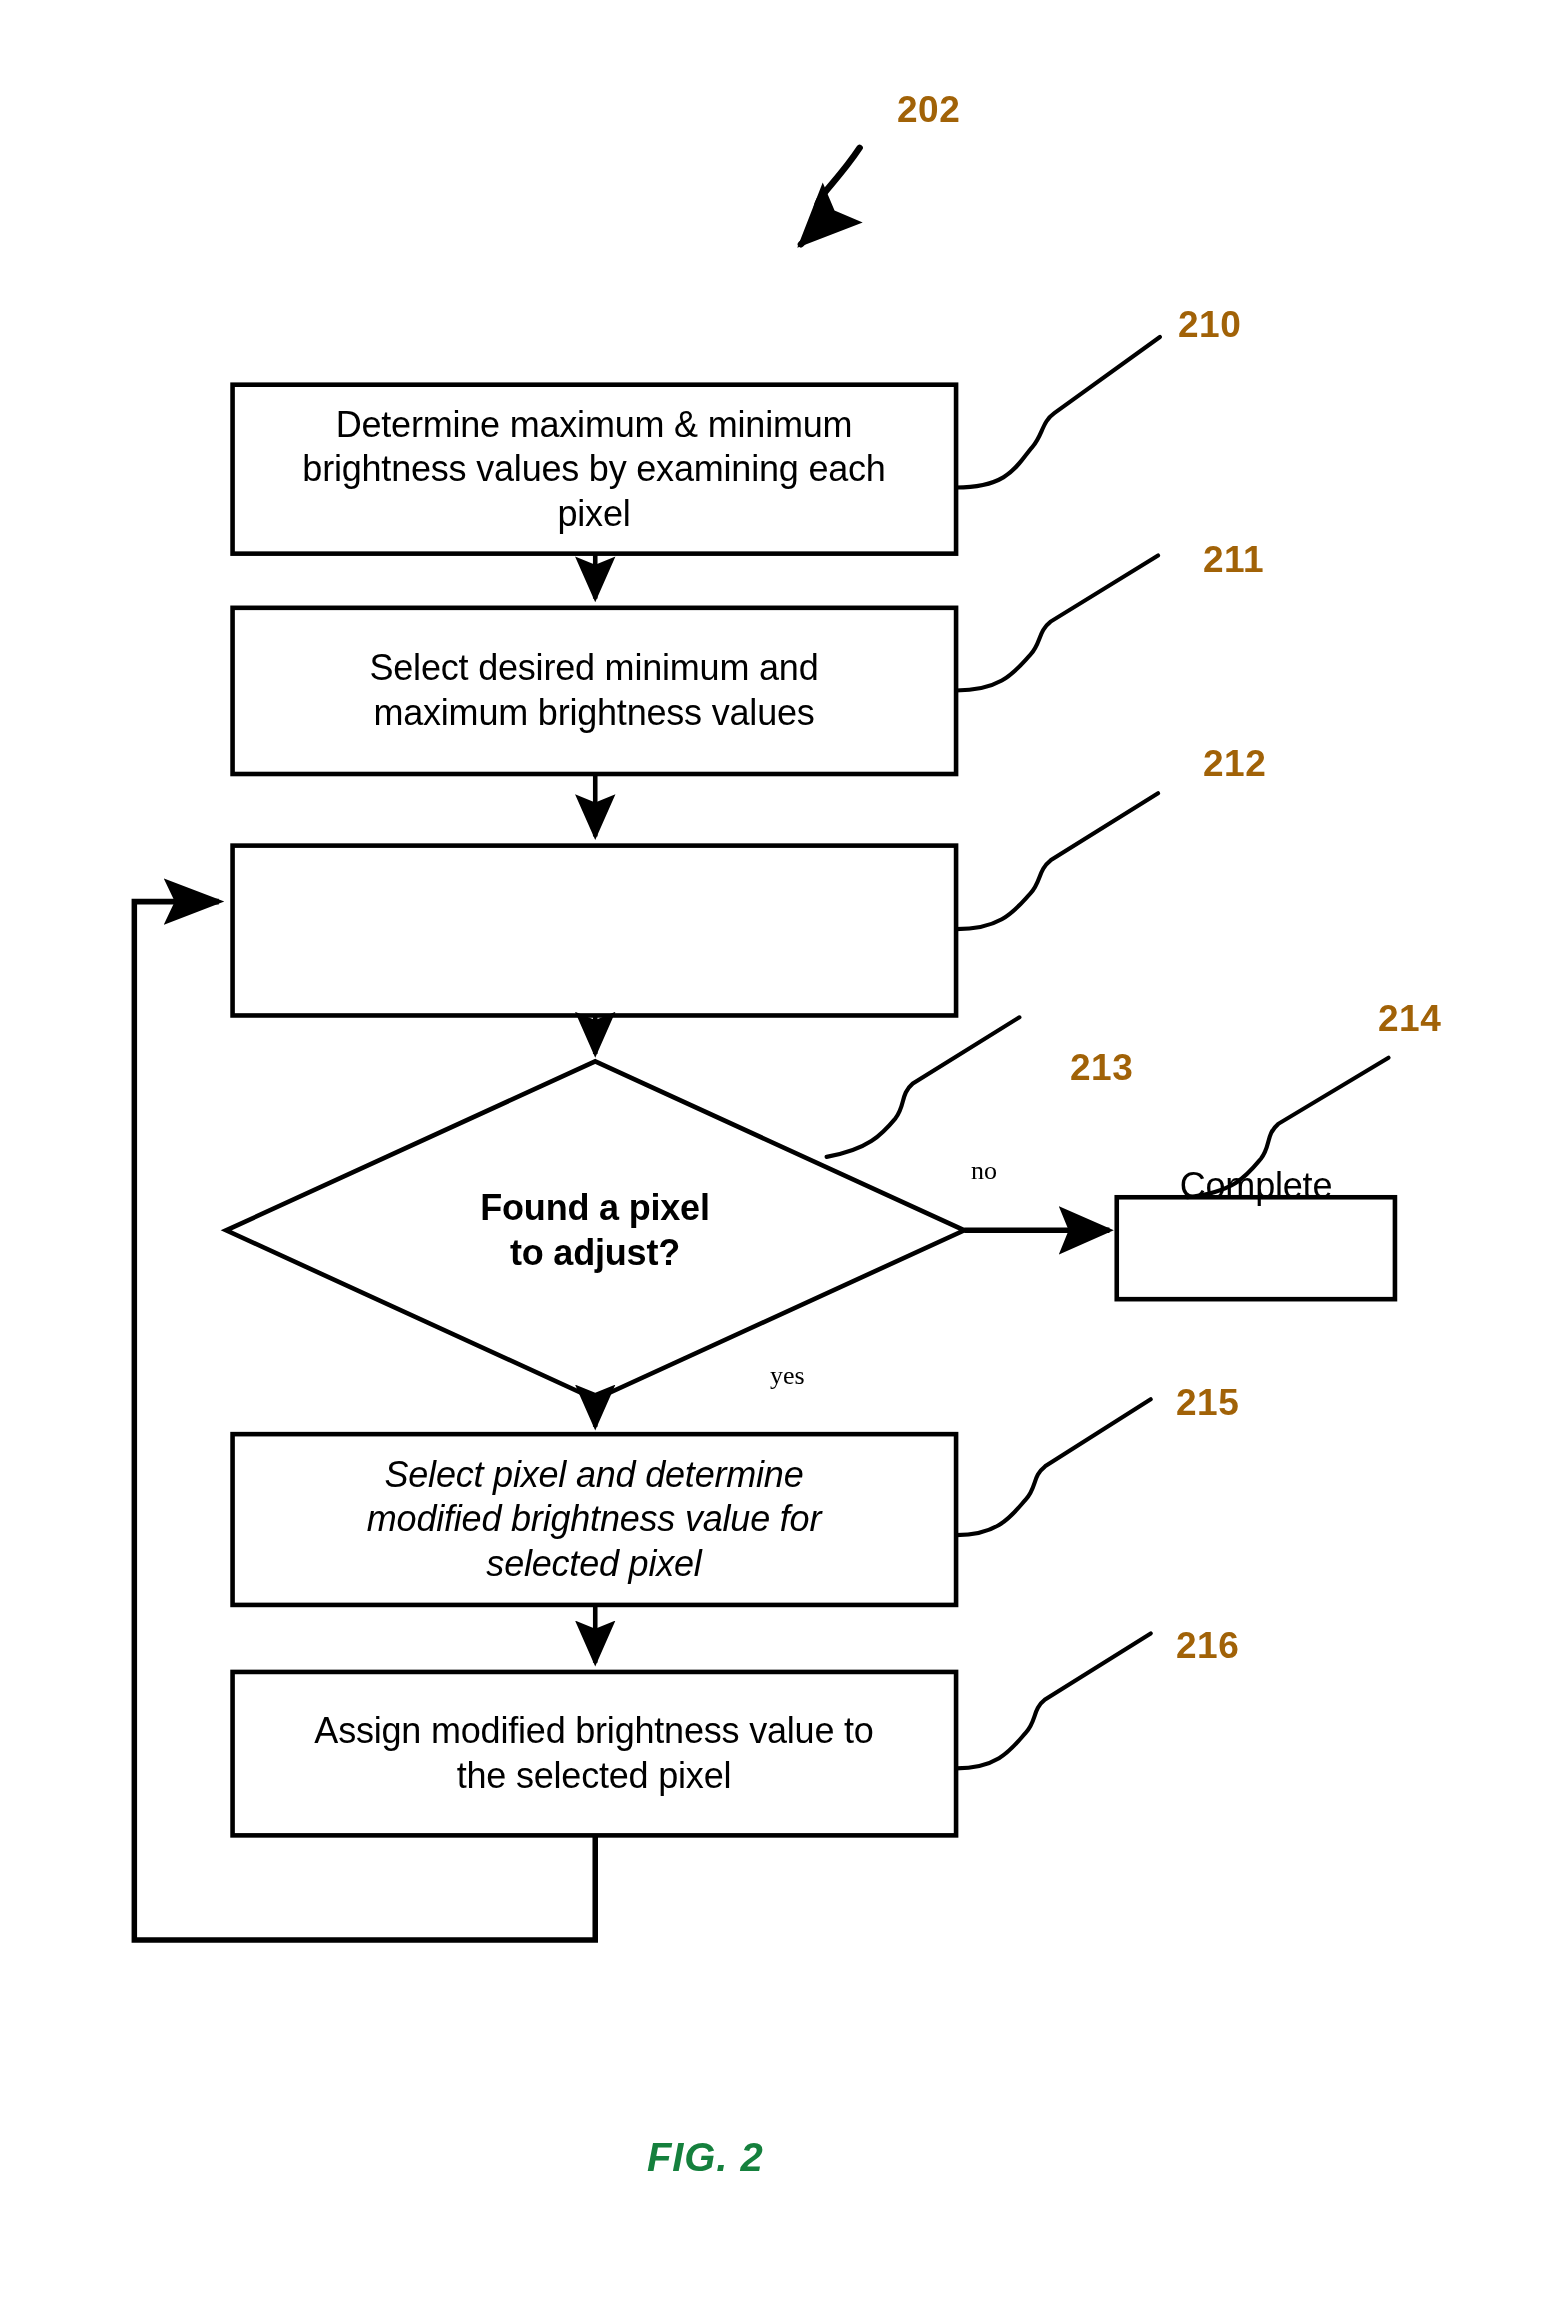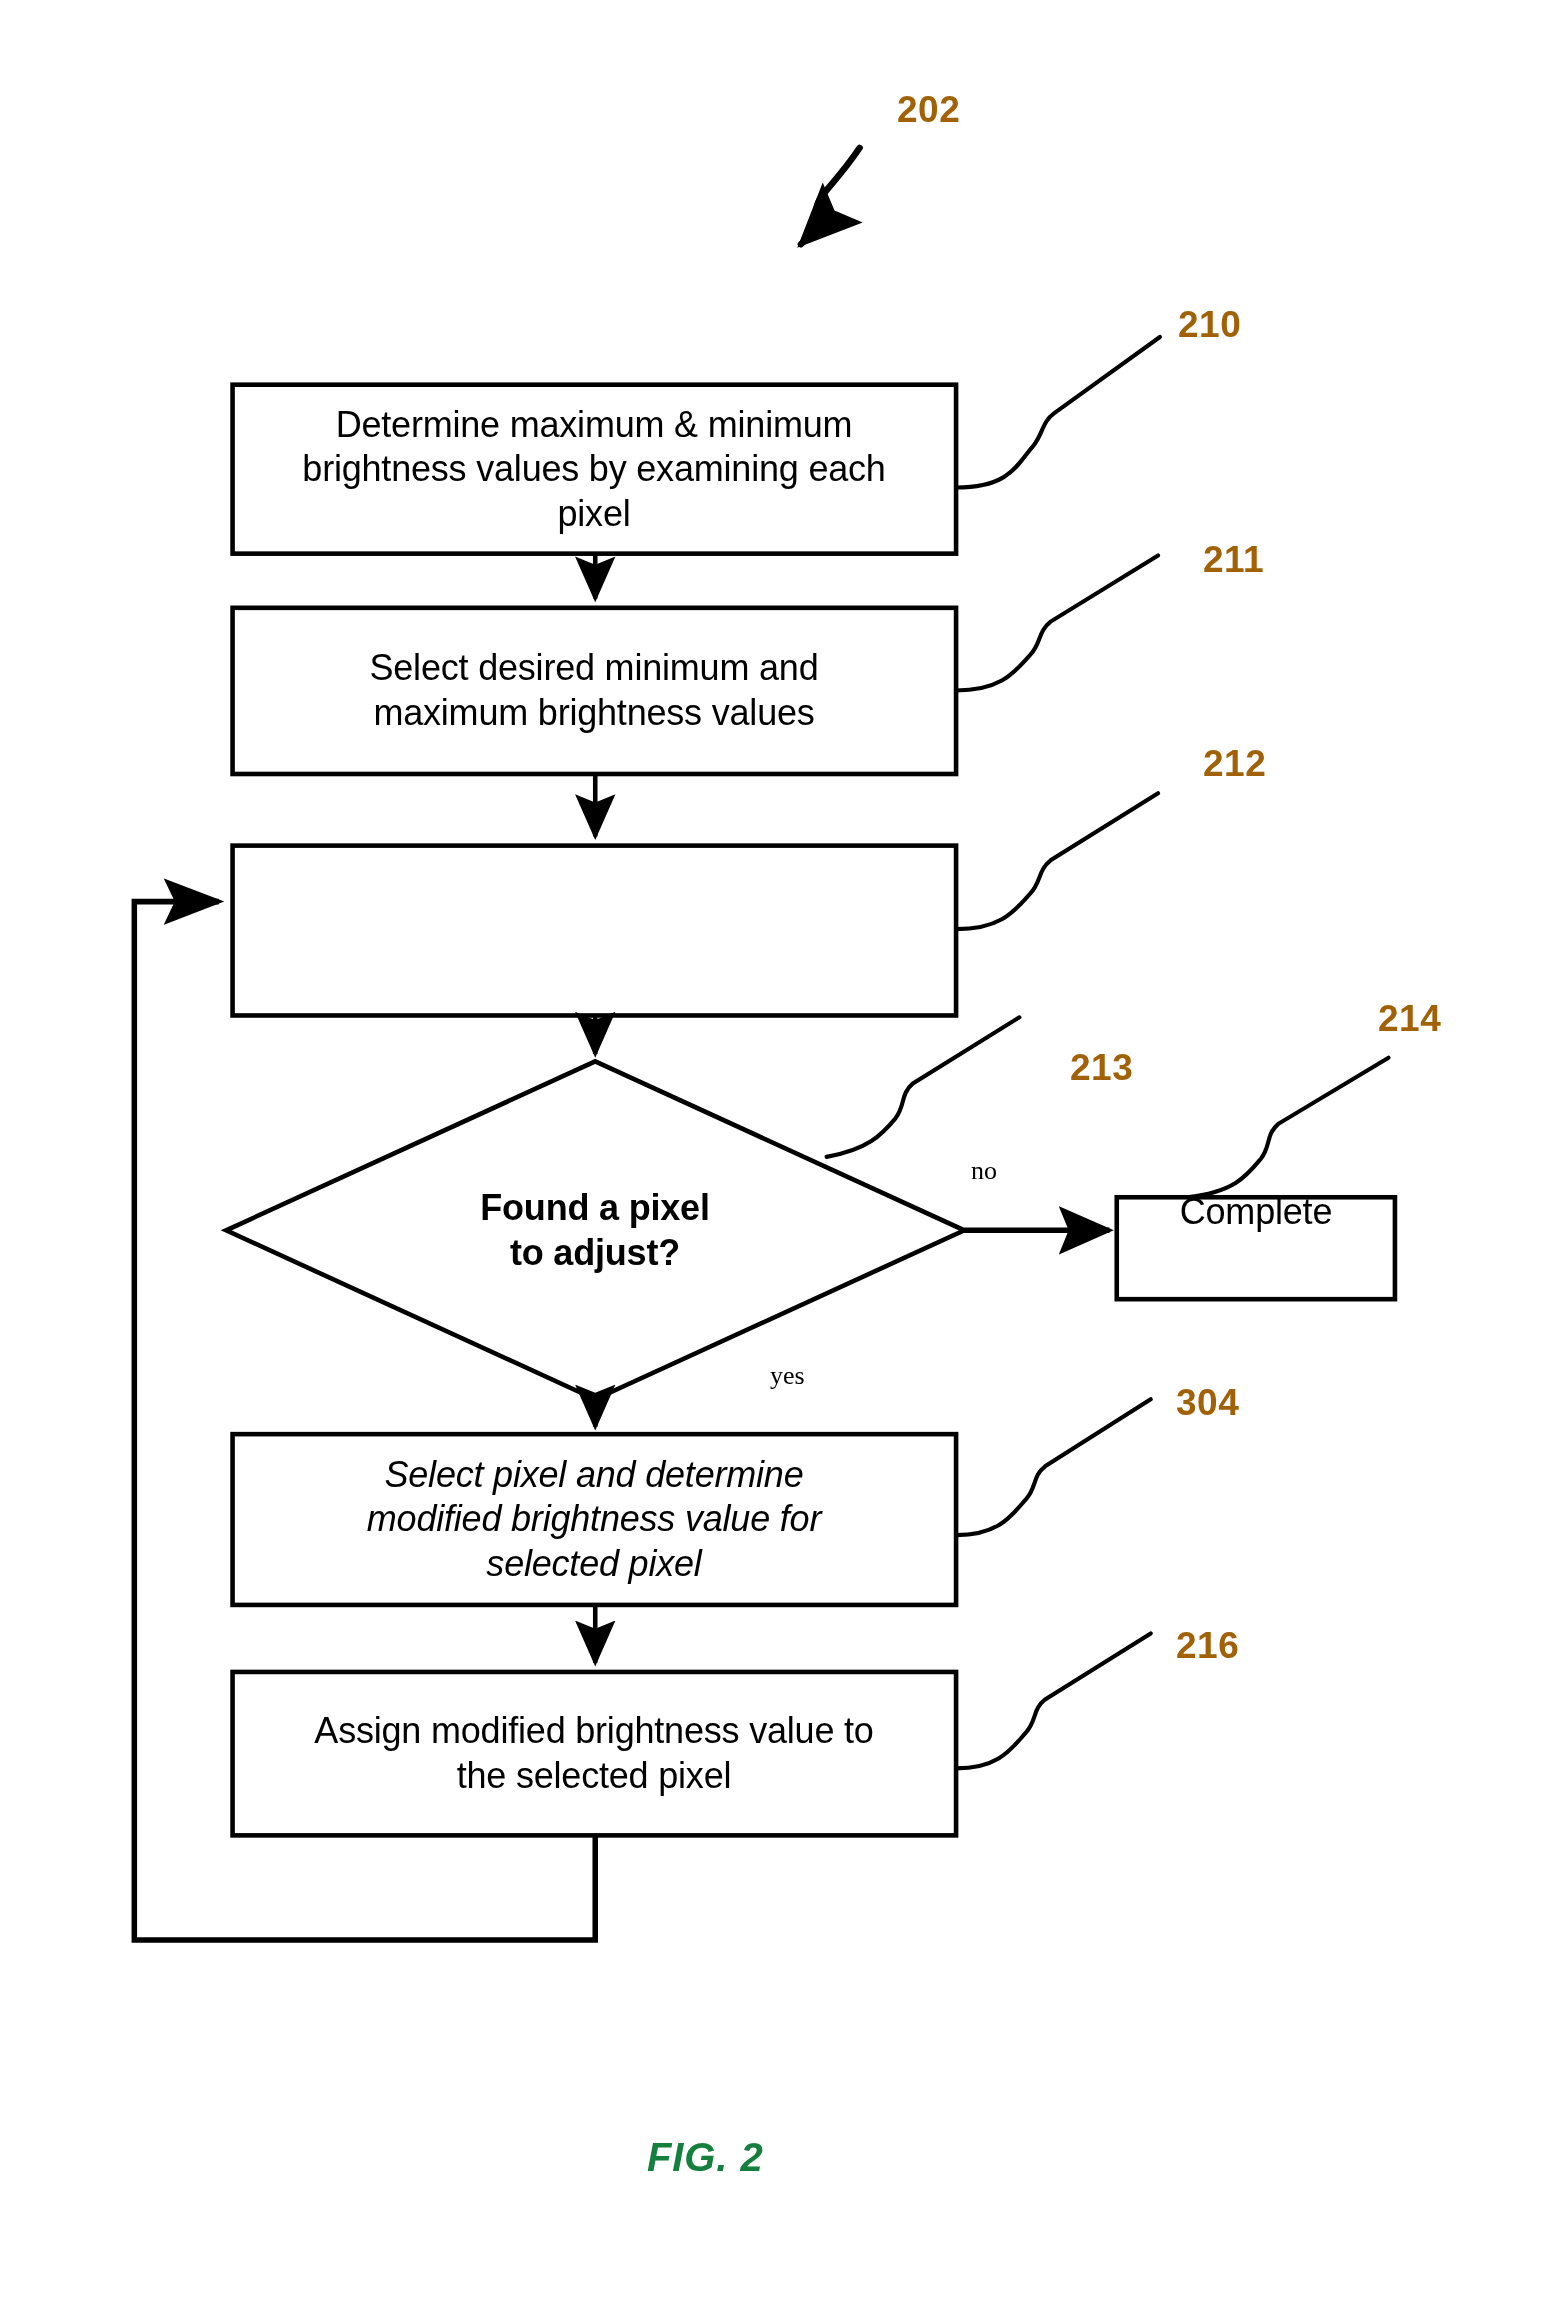"Complete" div.node-label { top: 1161px -> 1135px }
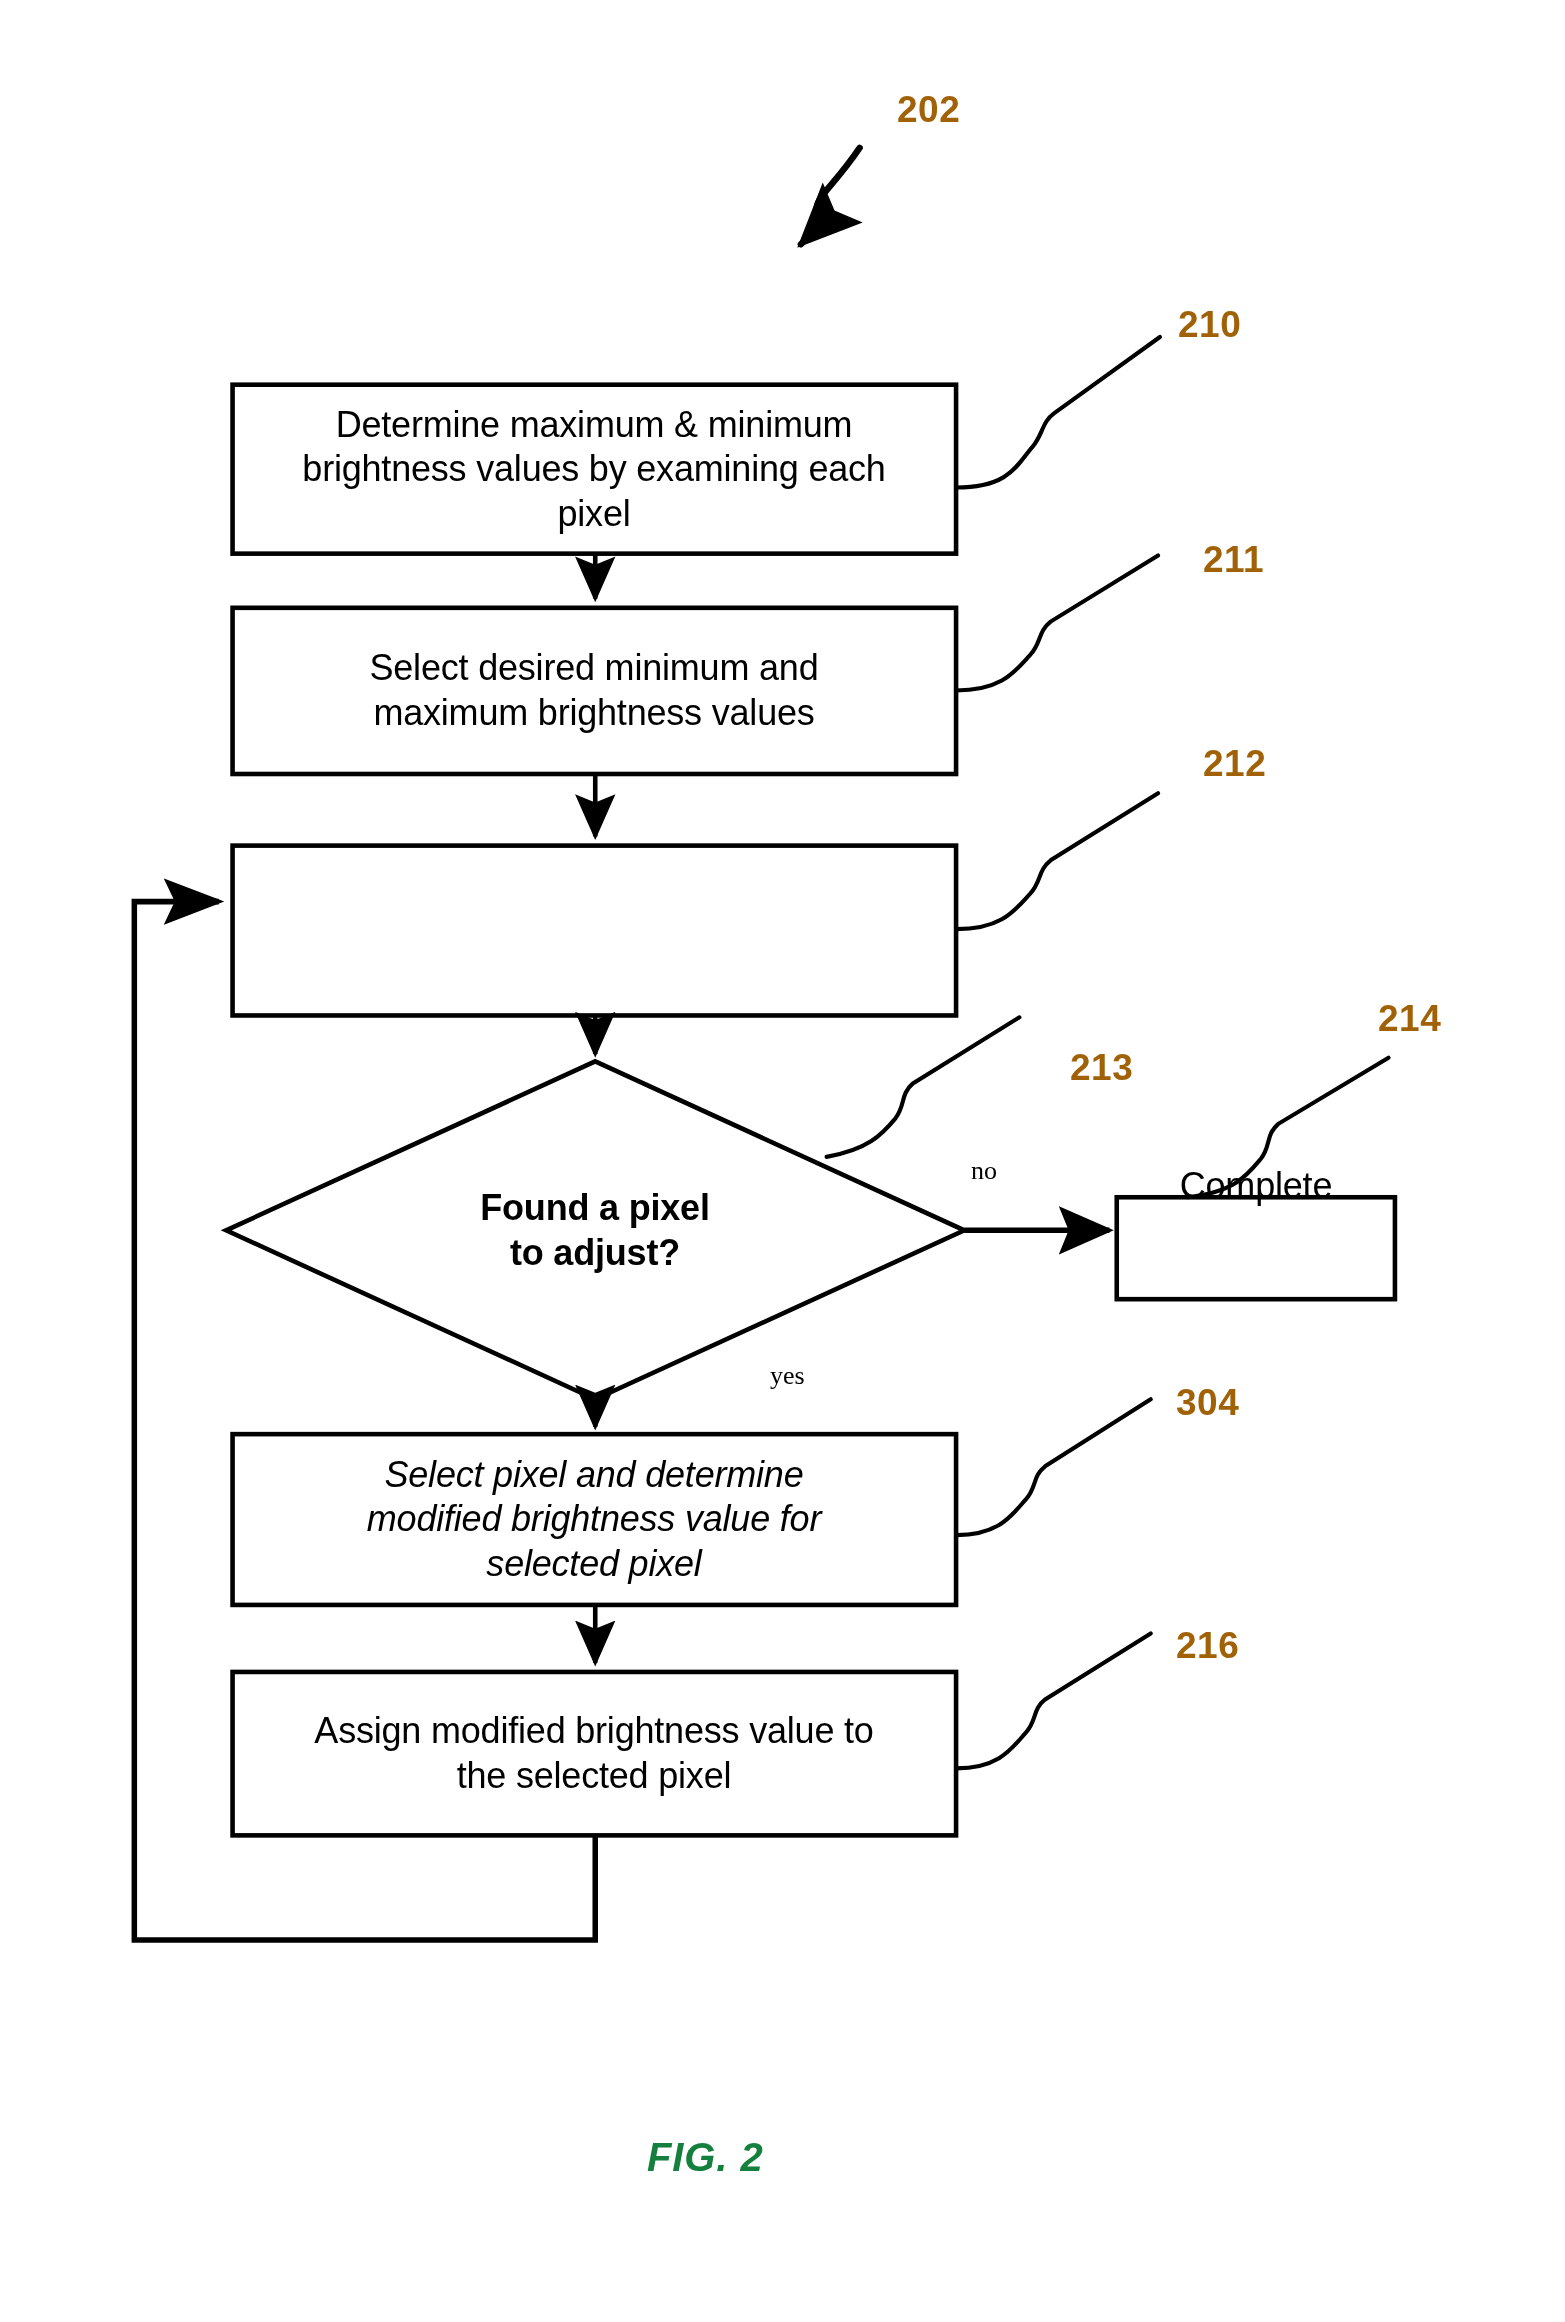"304" div.ref-num { text: 304 -> 215 }
